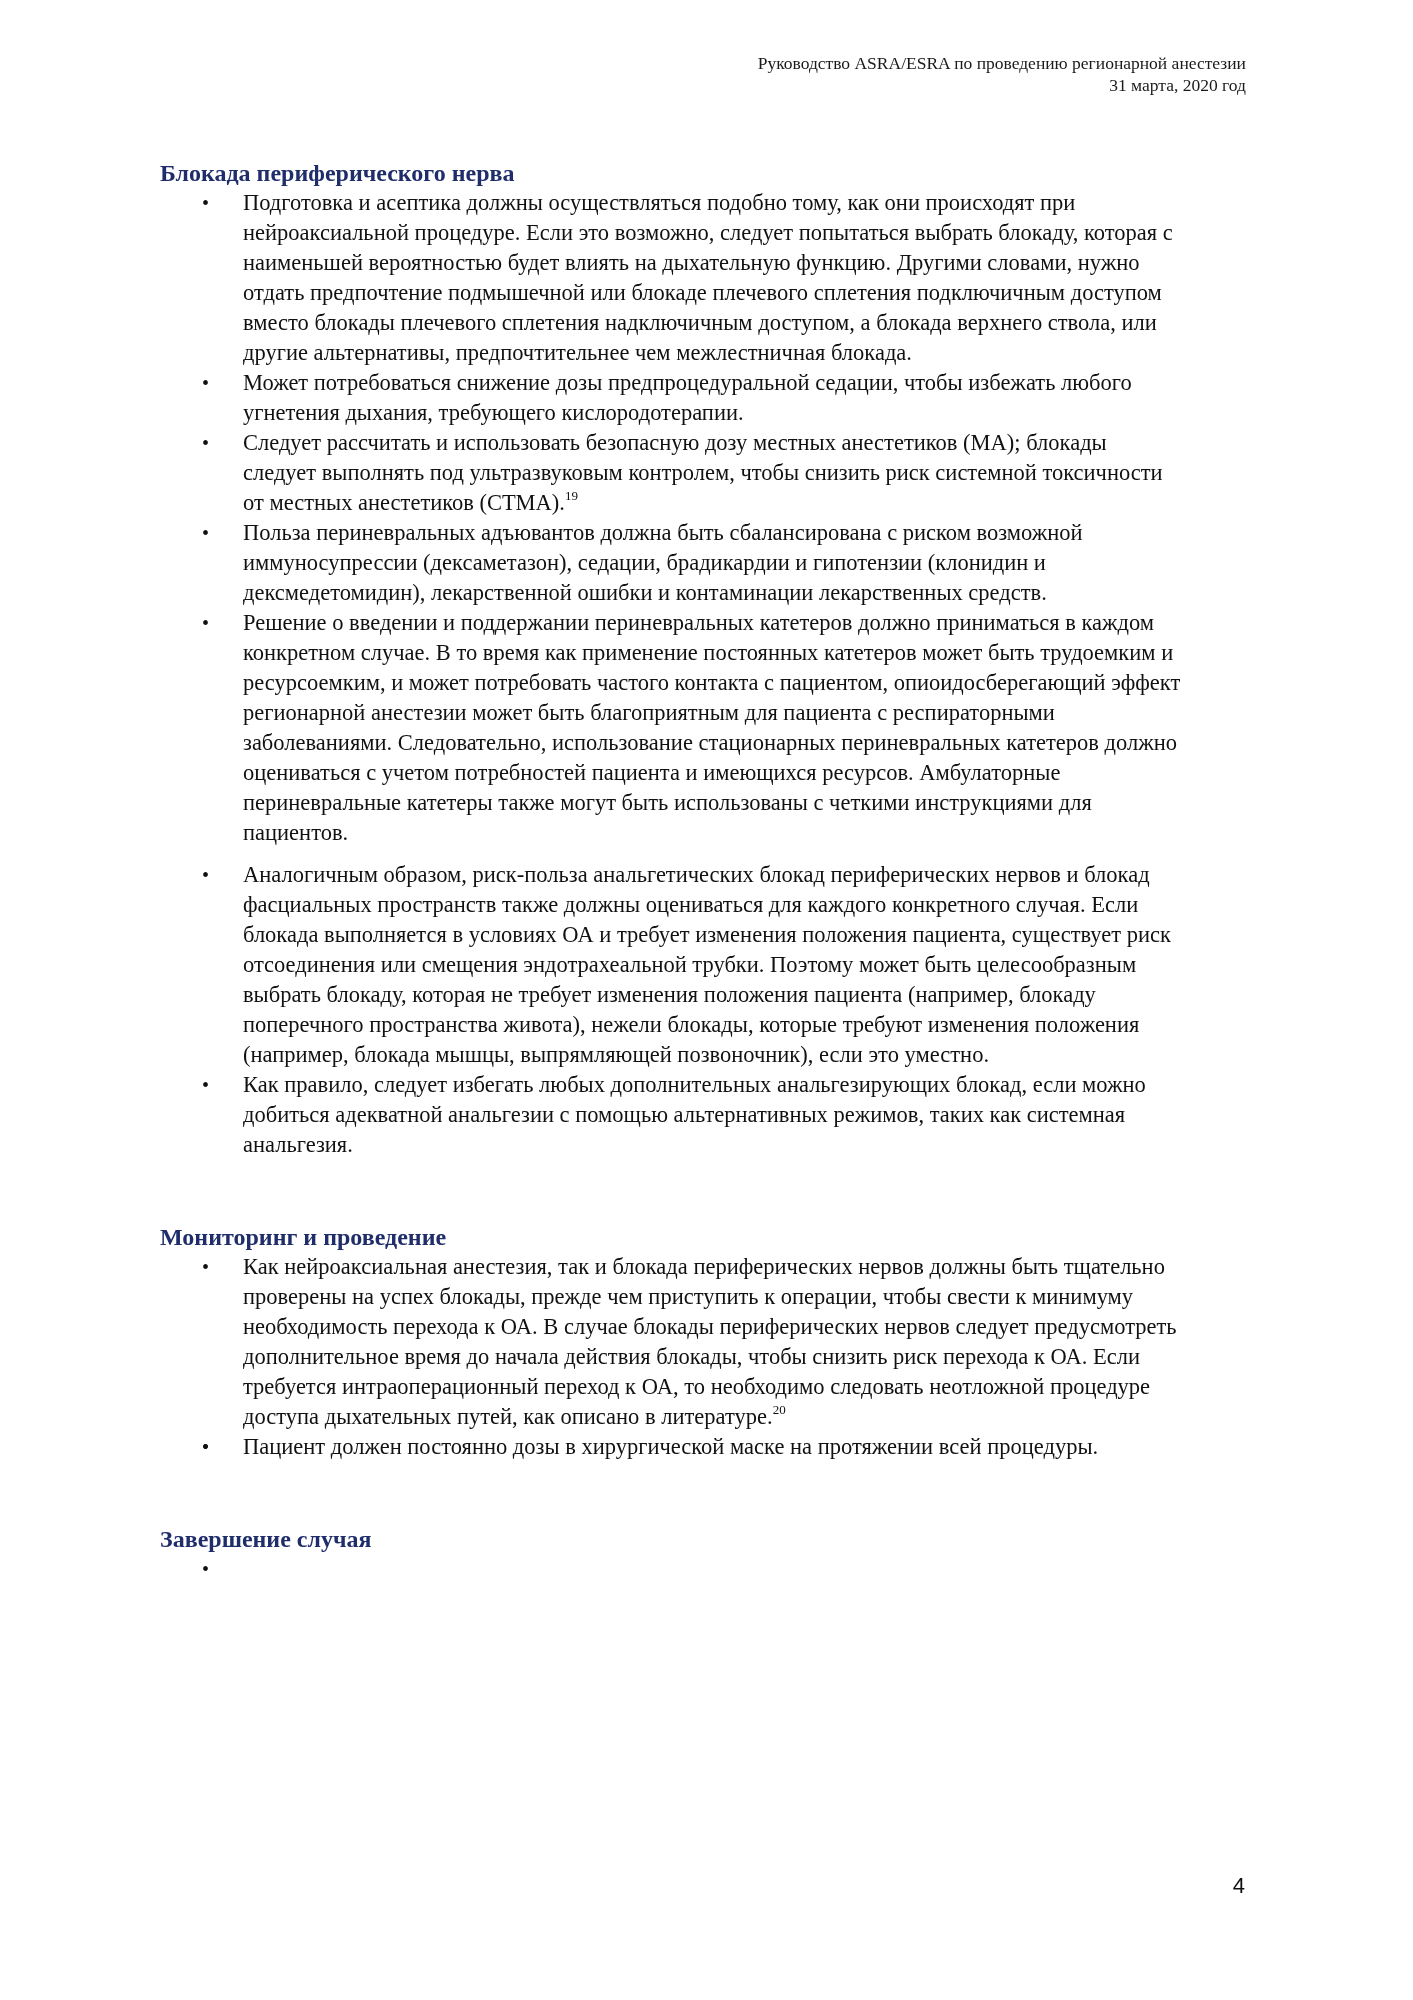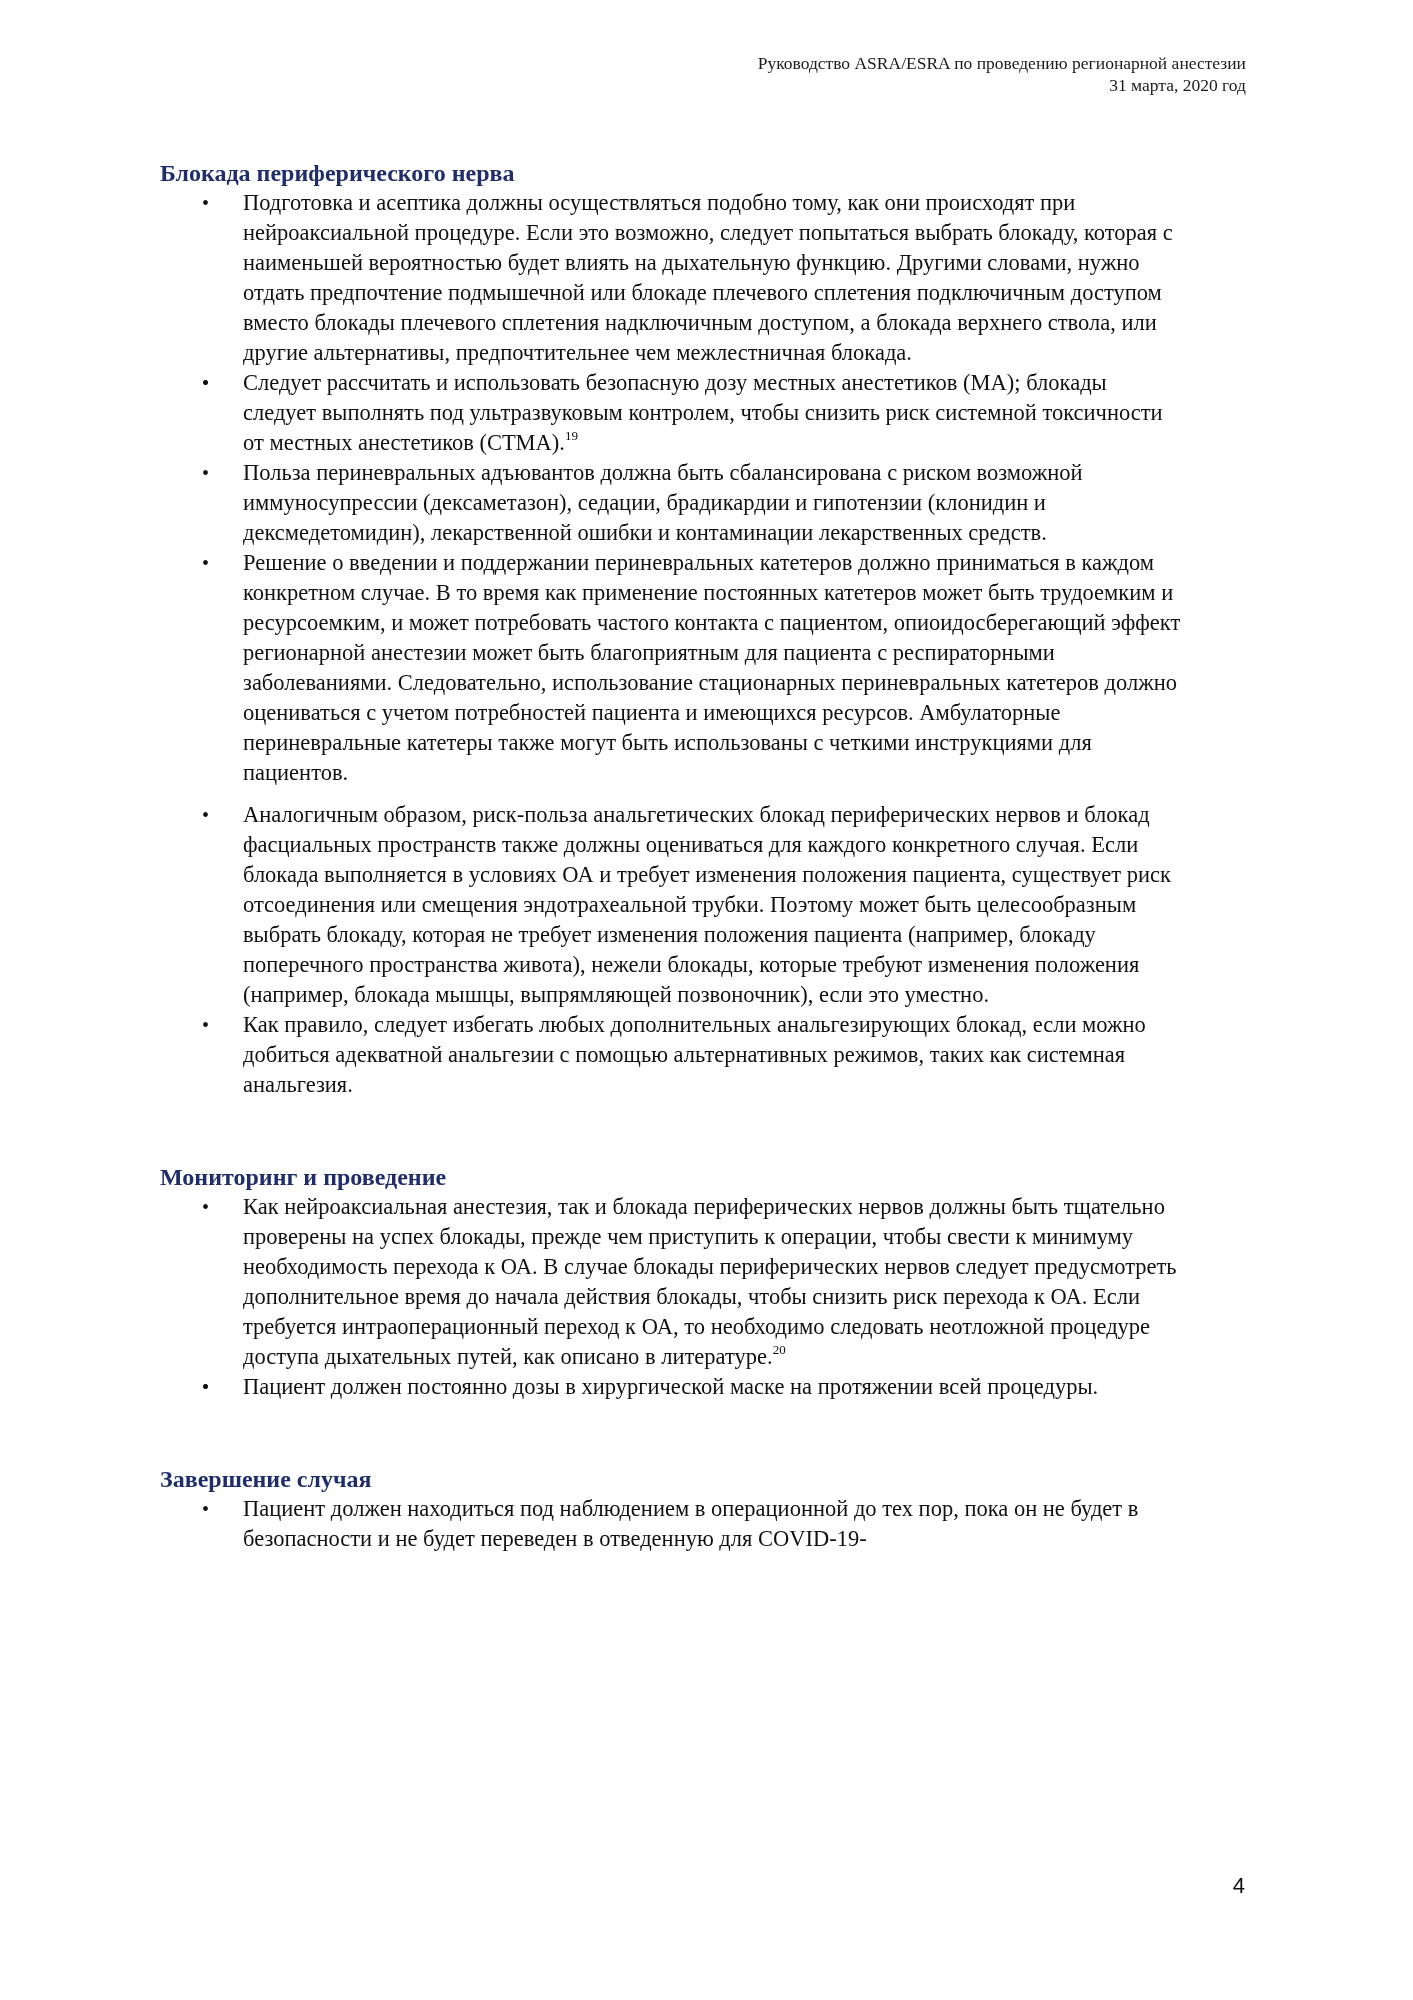"Может потребоваться снижение дозы" span { html: none -> <span>Может потребоваться снижение дозы предпроцедуральной седации, чтобы избежать любого угнетения дыхания, требующего кислородотерапии.</span> }
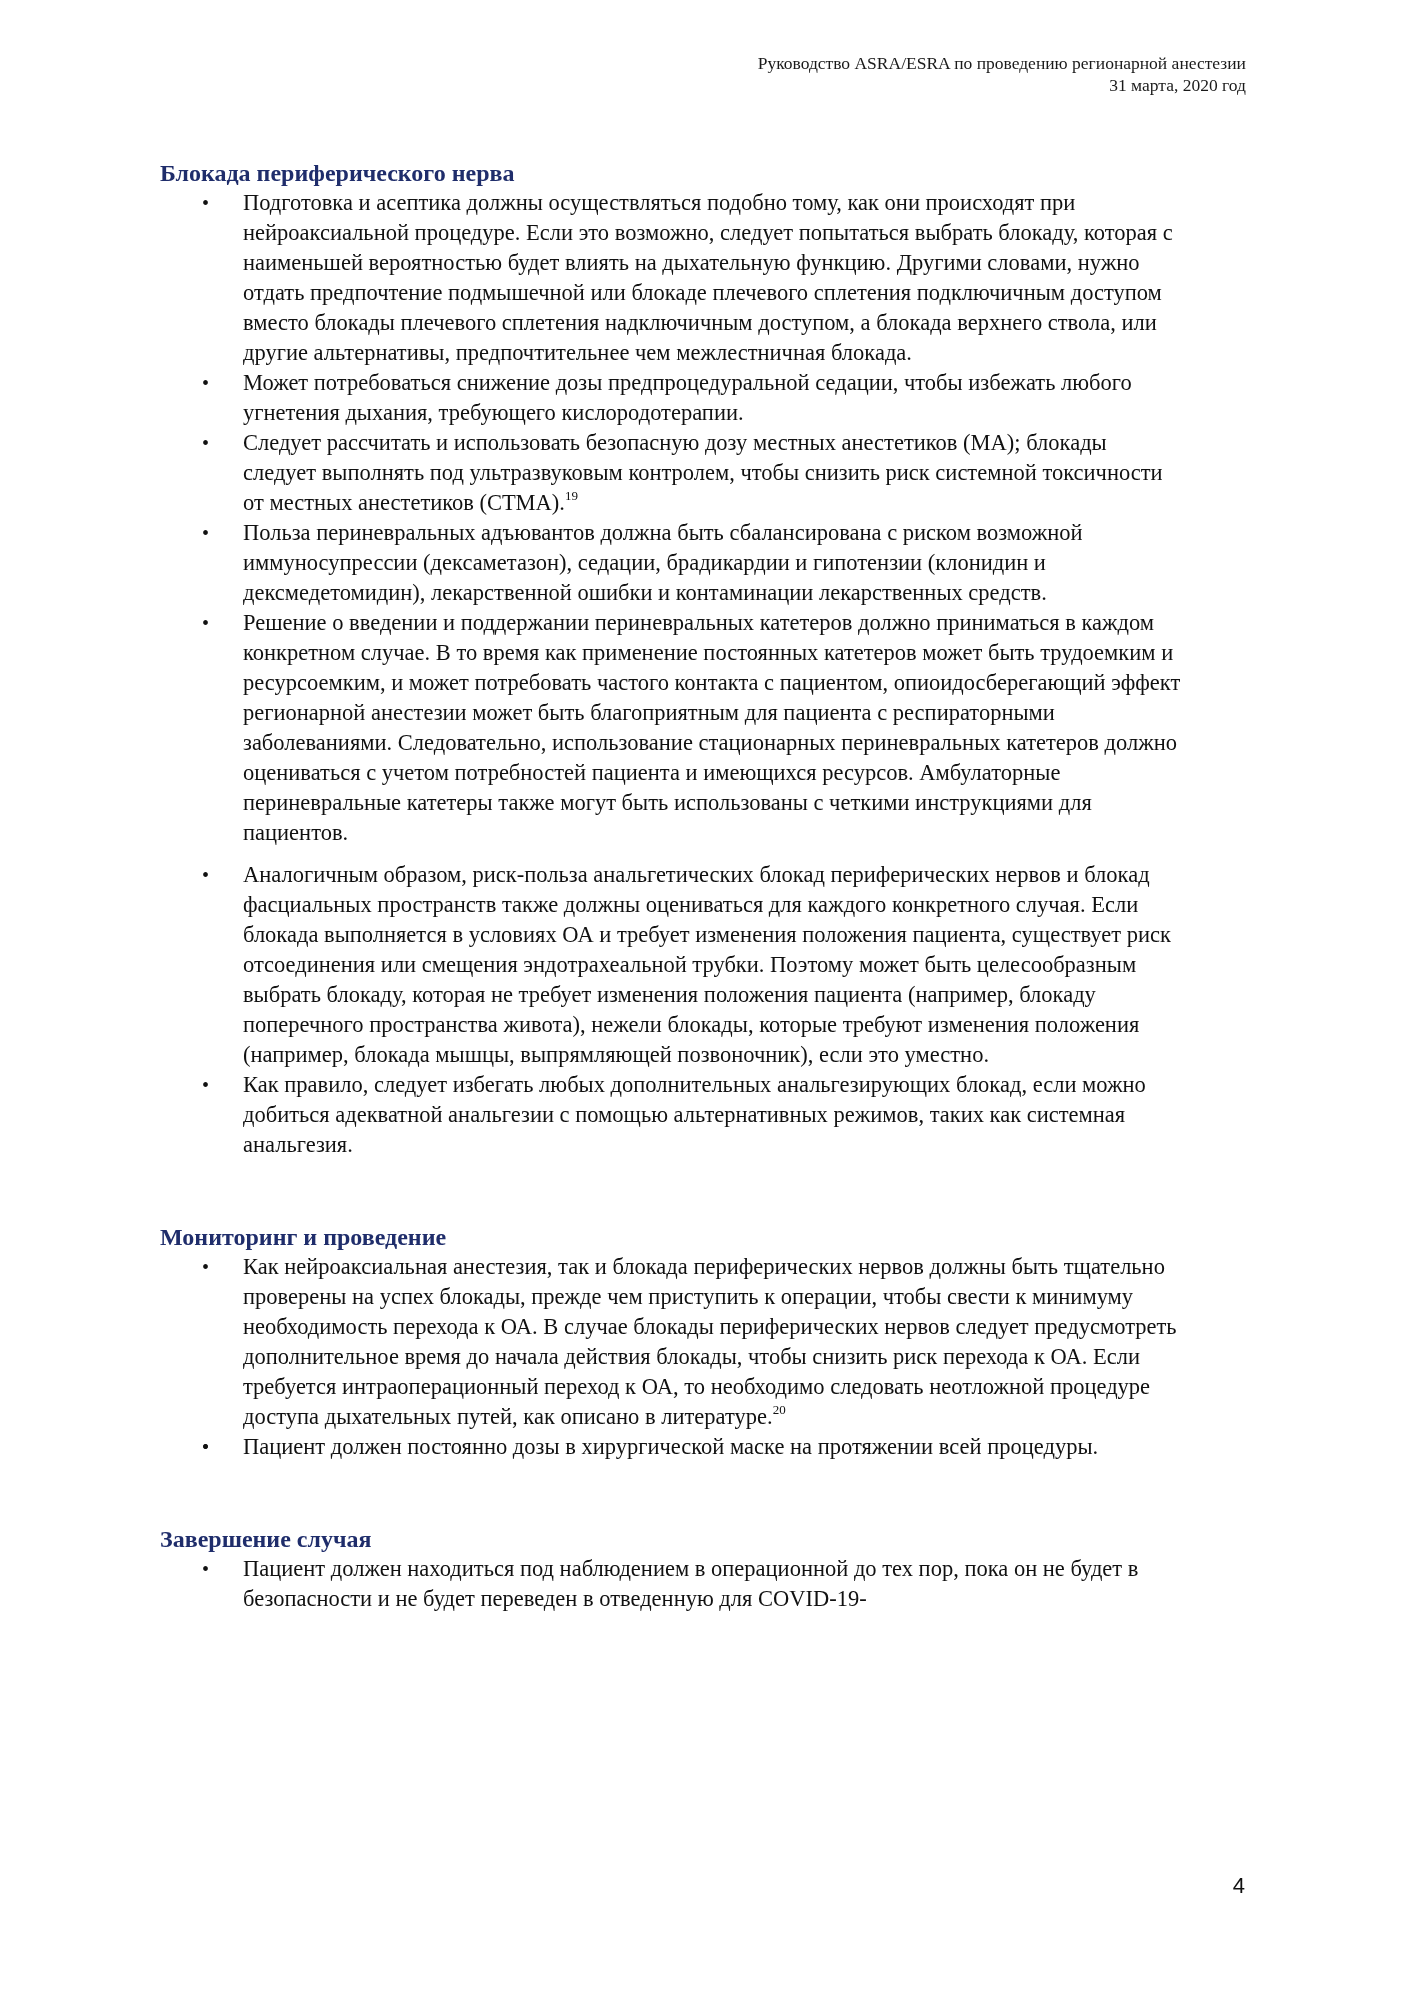"Пациент должен находиться под" span { html: <span>Пациент должен находиться под наблюдением в операционной до тех пор, пока он не будет в безопасности и не будет переведен в отведенную для COVID-19-</span> -> none }
